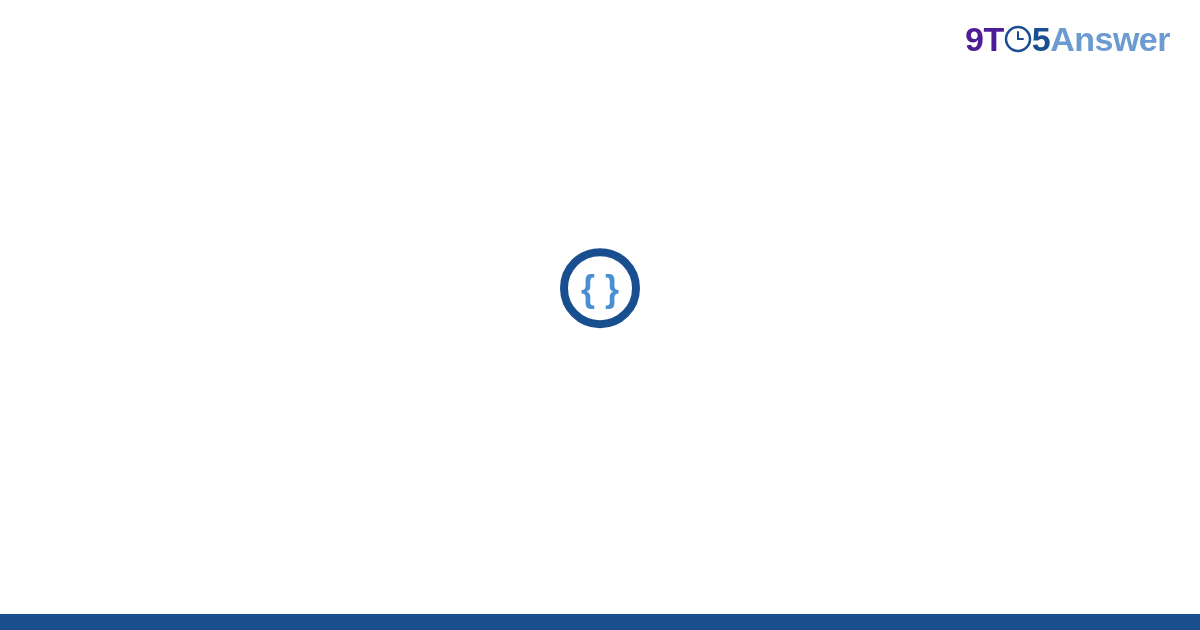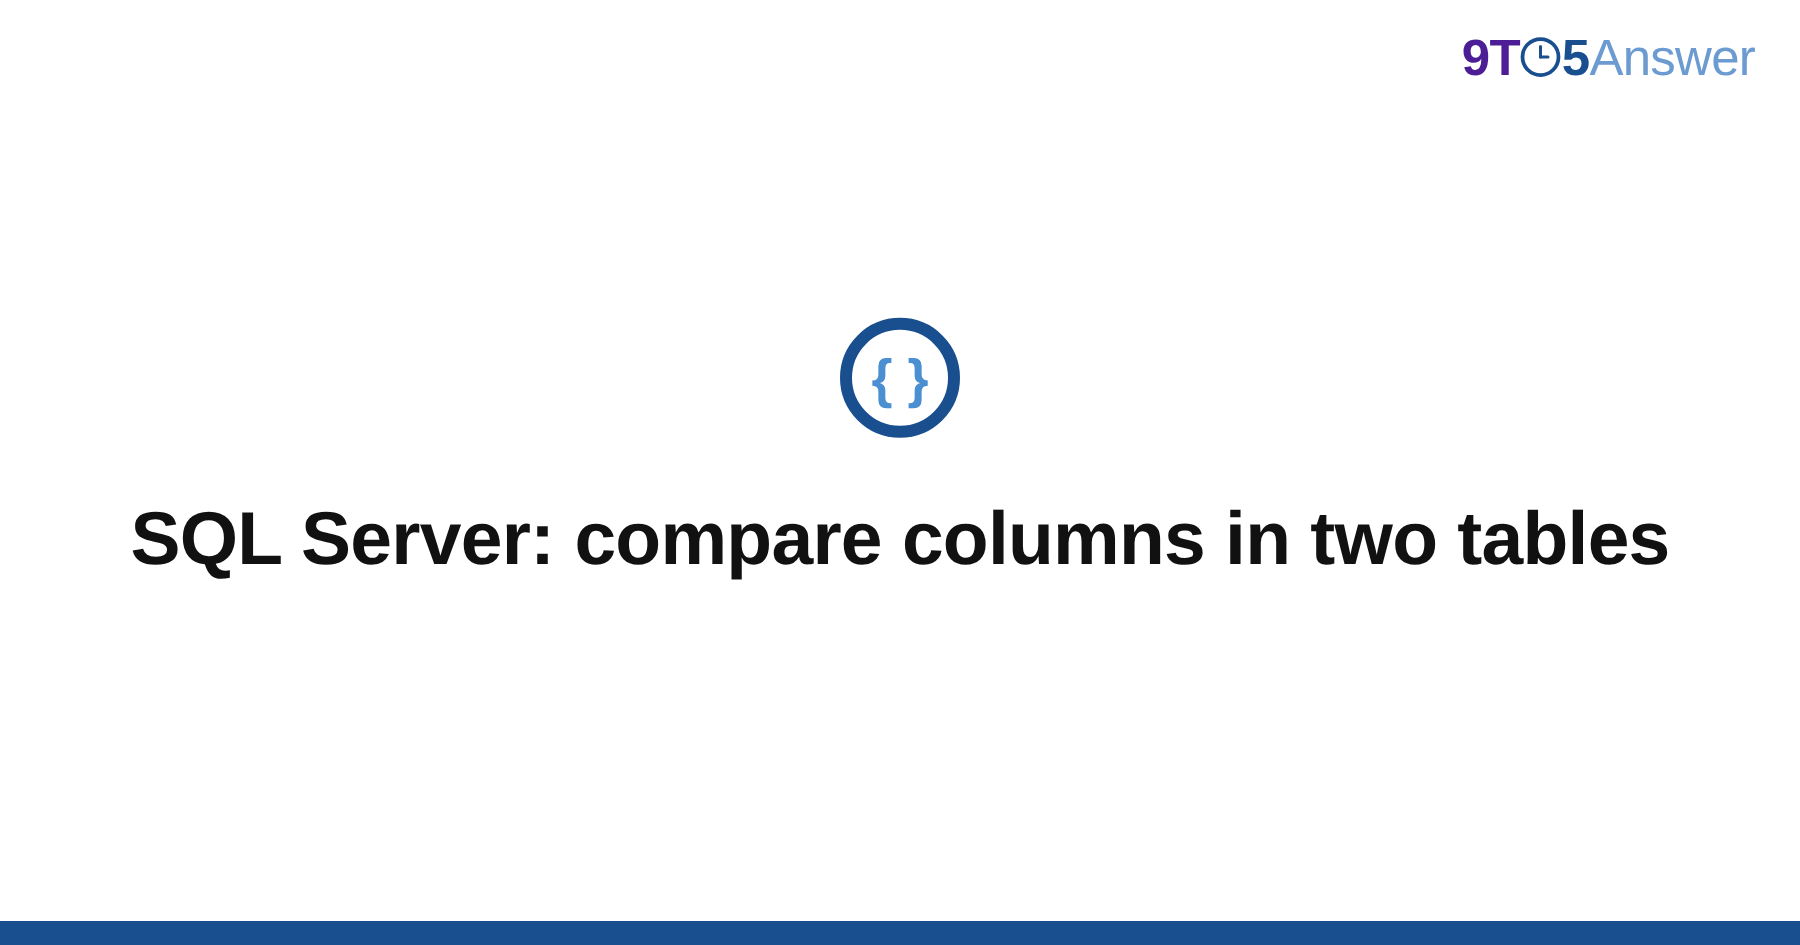"Answer" .logo-answer { font-weight: 400 -> 700 }
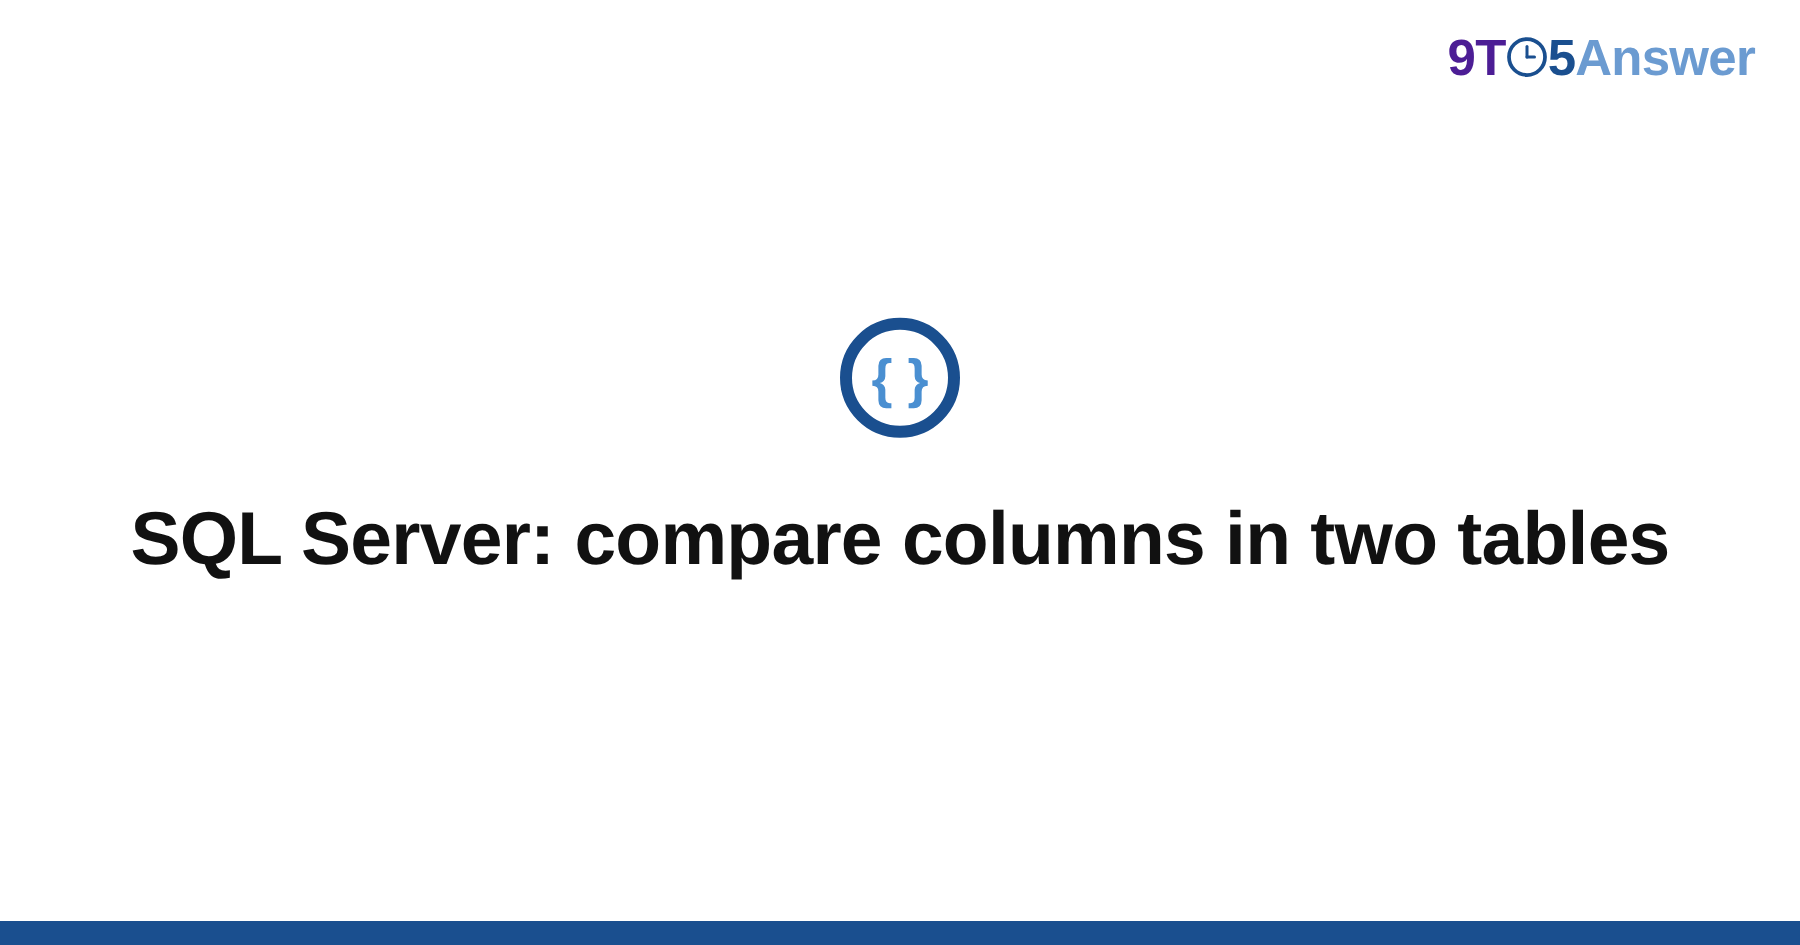"SQL Server: compare columns in" h1.title { html: <h1>SQL Server: compare columns in two tables</h1> -> none }
